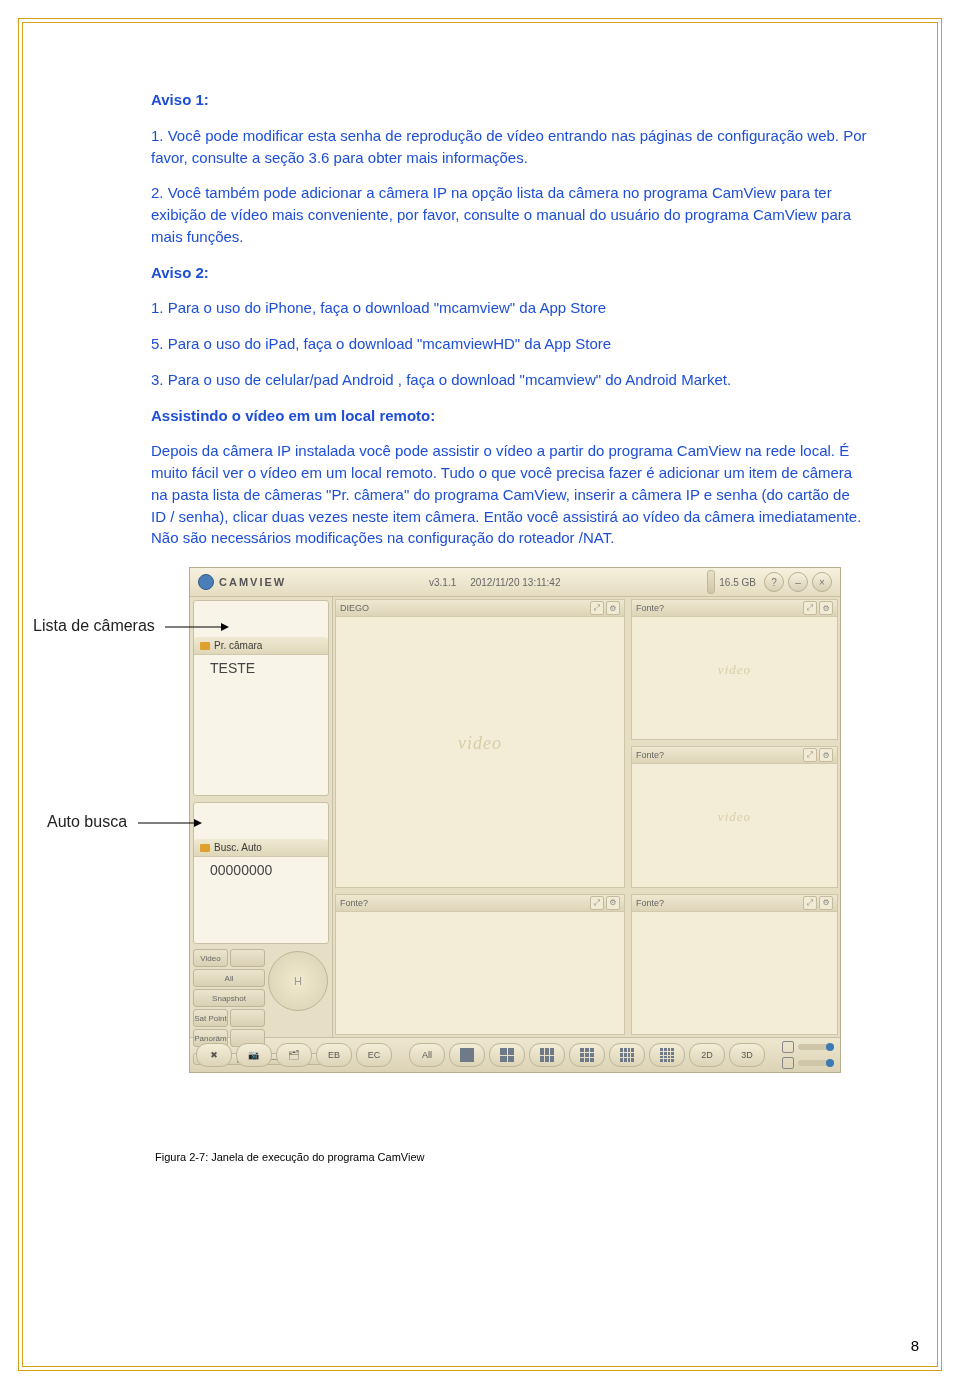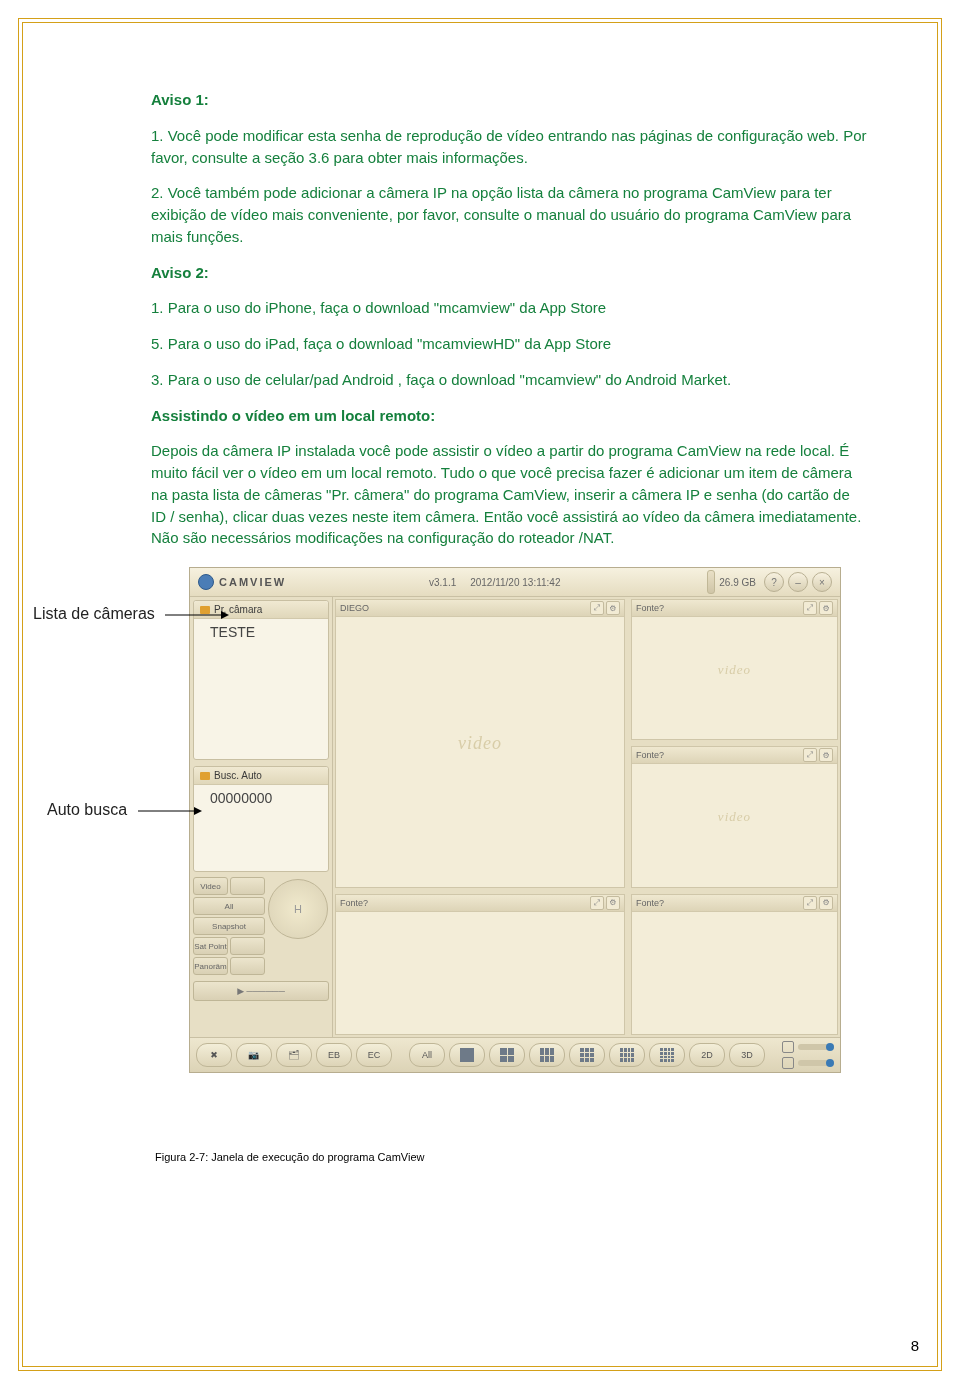"Aviso 1:" .content { color: #15803d -> #1d4ed8 }
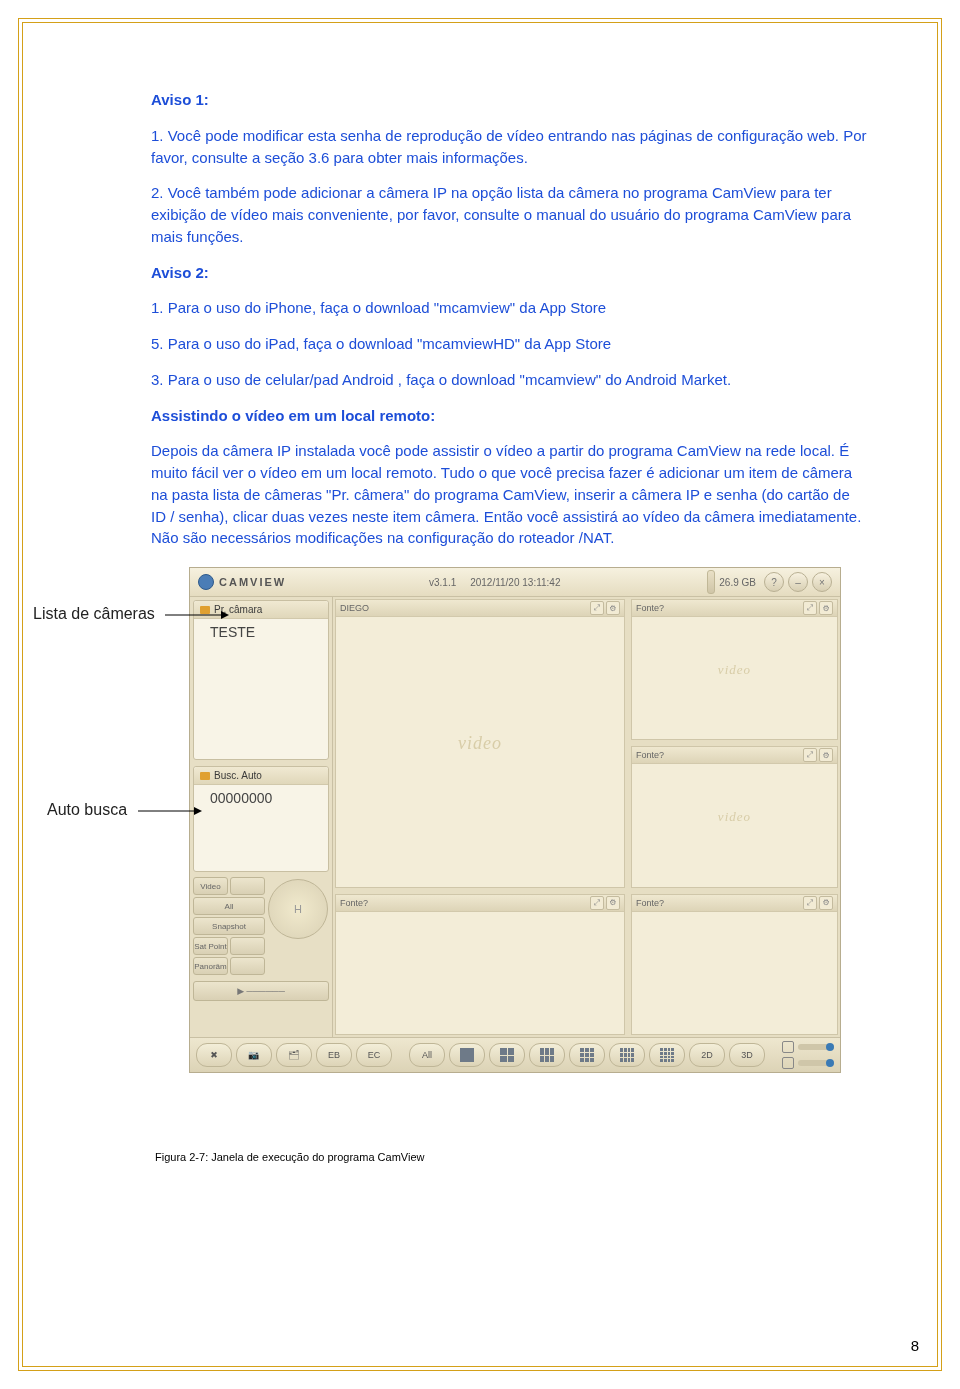"26.9 GB" span { text: 26.9 -> 16.5 }
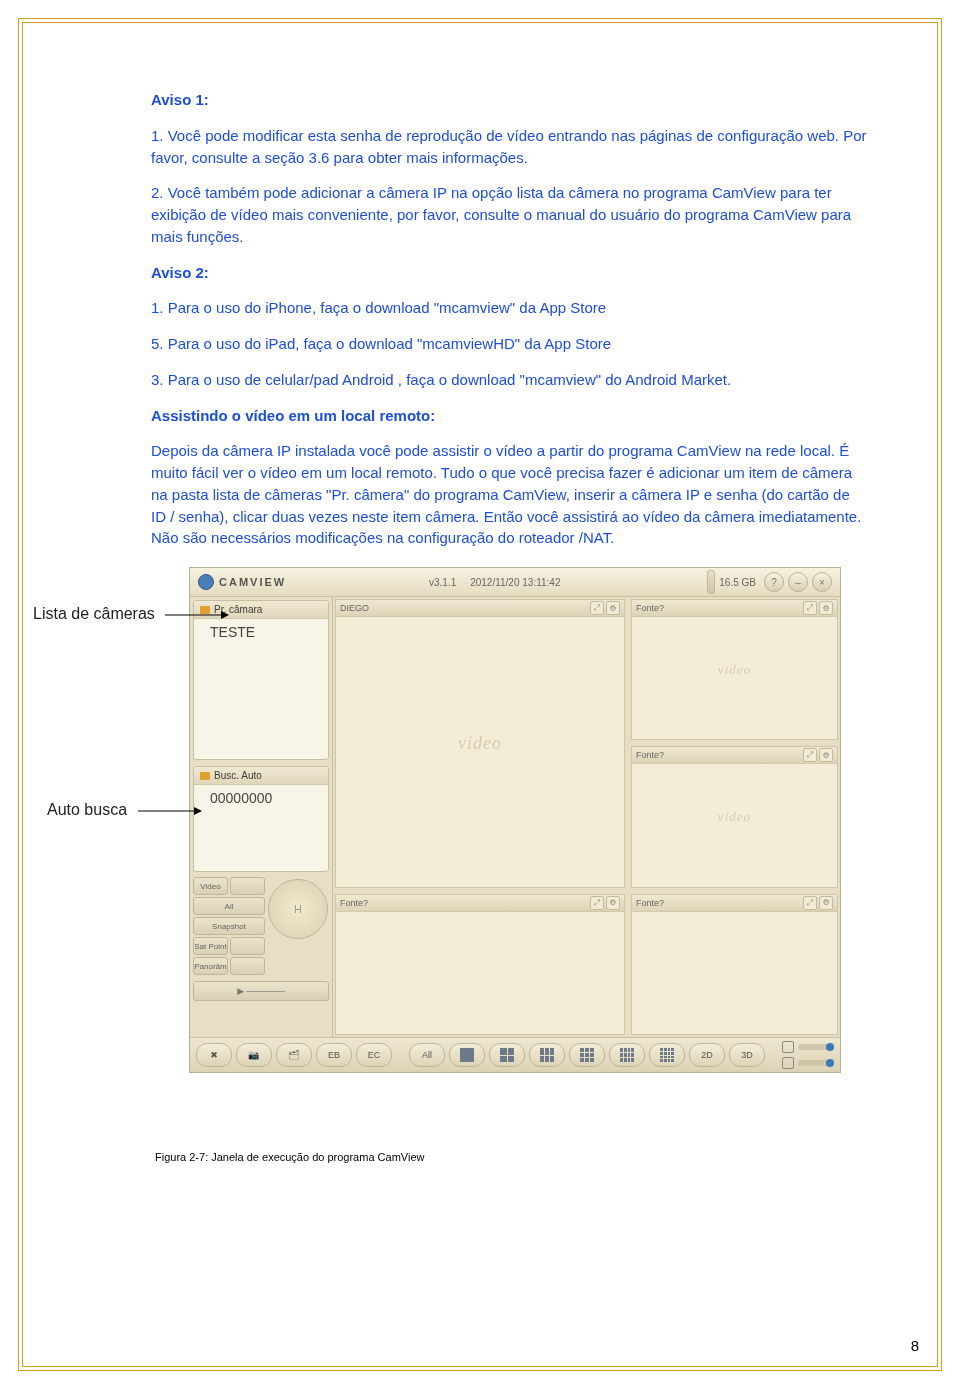"Lista de câmeras" .annot { margin-top: none -> 12px }
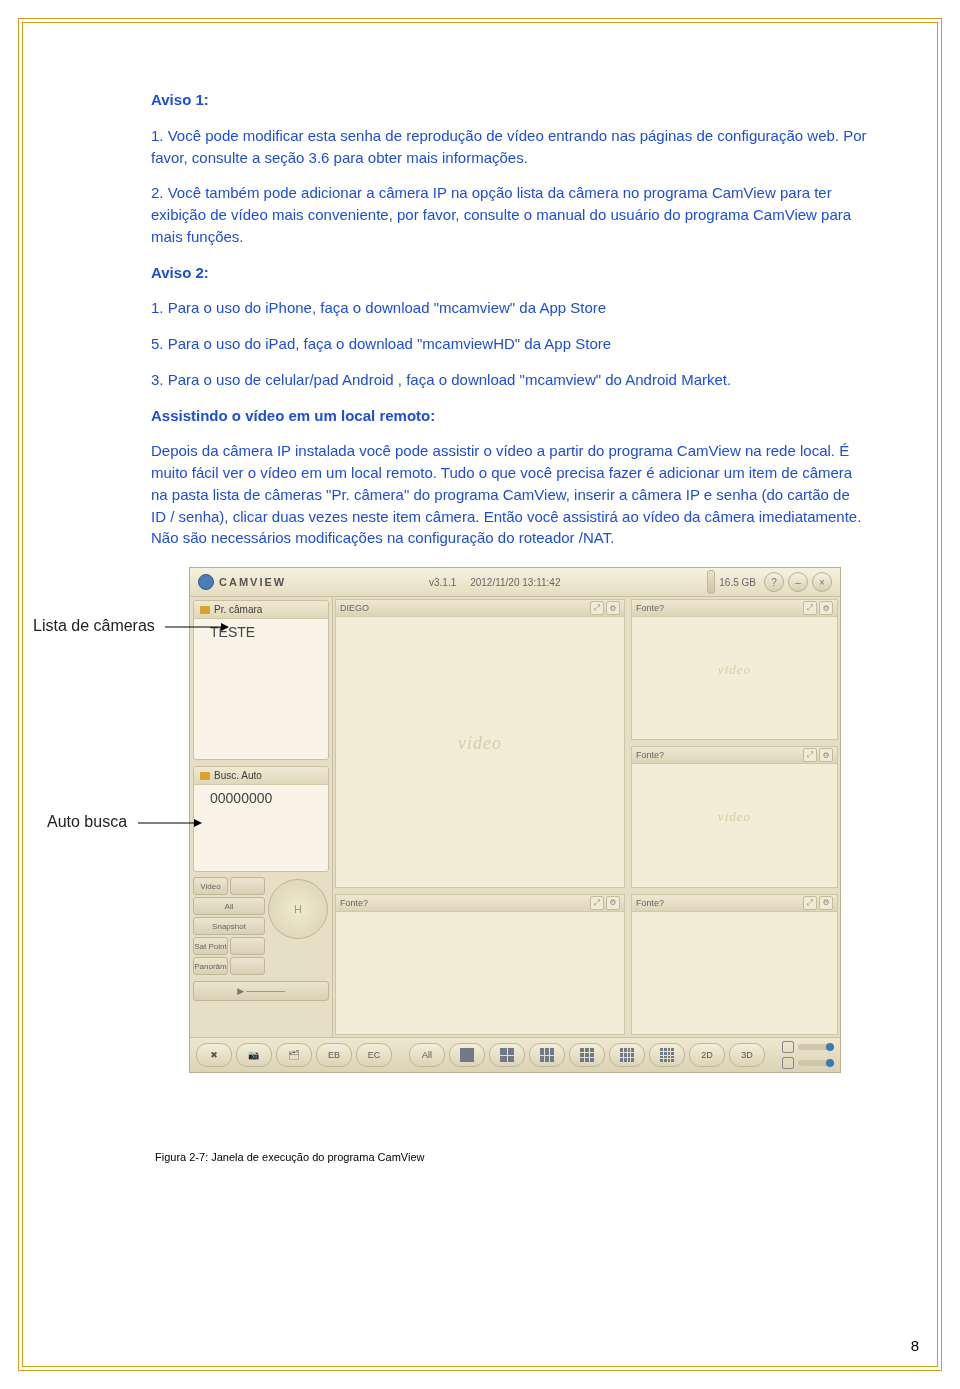"Pr. câmara" .panel-hdr { margin-top: none -> 36px }
